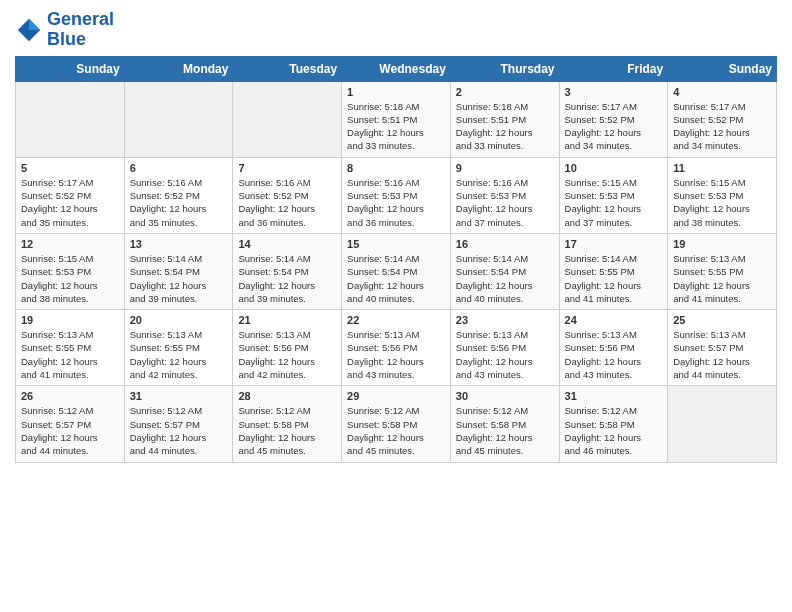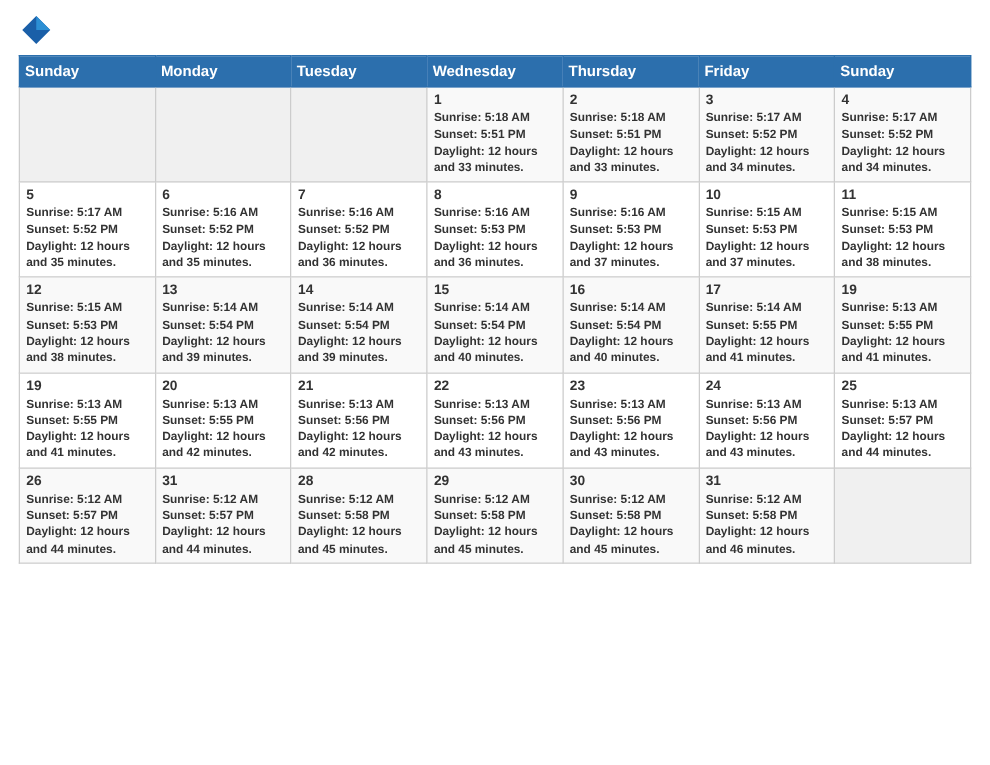"General" div.logo-text { html: none -> <div> <div><span>General</span></div> <div><span>Blue</span></div> </div> }
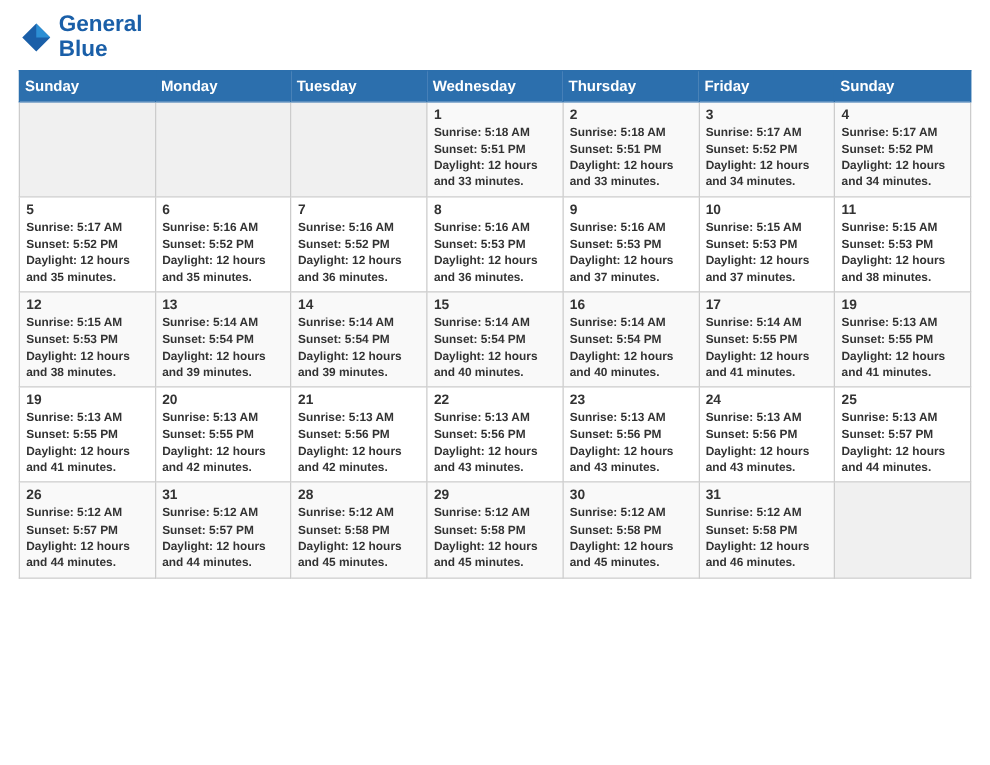"Sunday" .calendar thead th { text-align: left -> right }
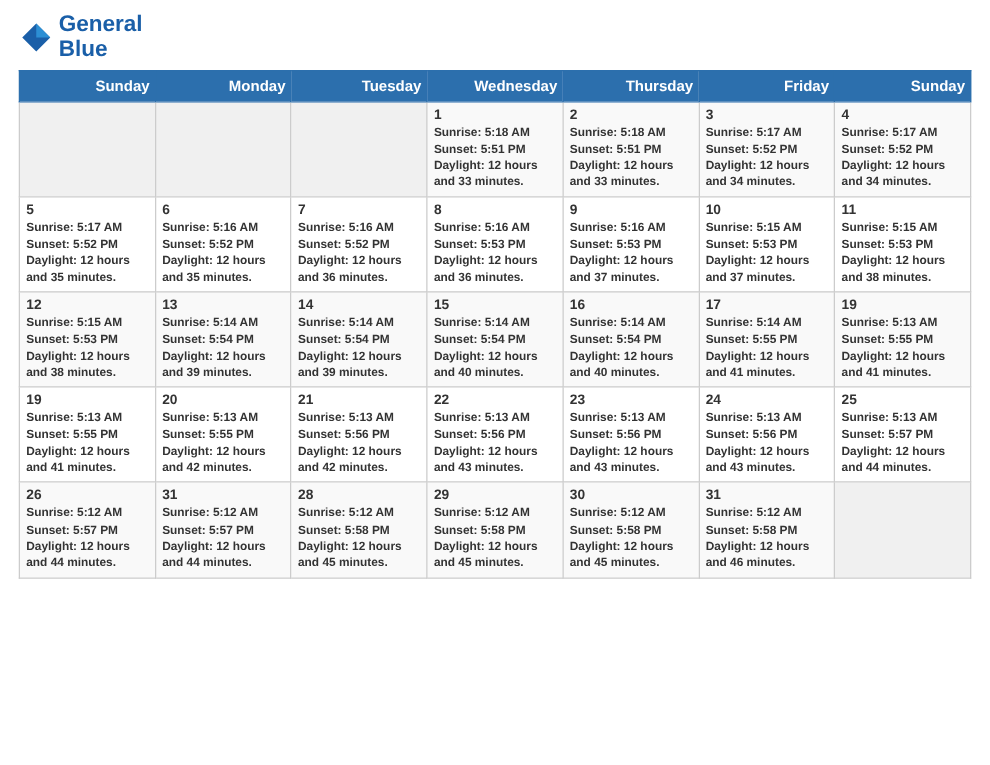"Sunrise: 5:18 AM" .cell-text { font-weight: bold -> none }
